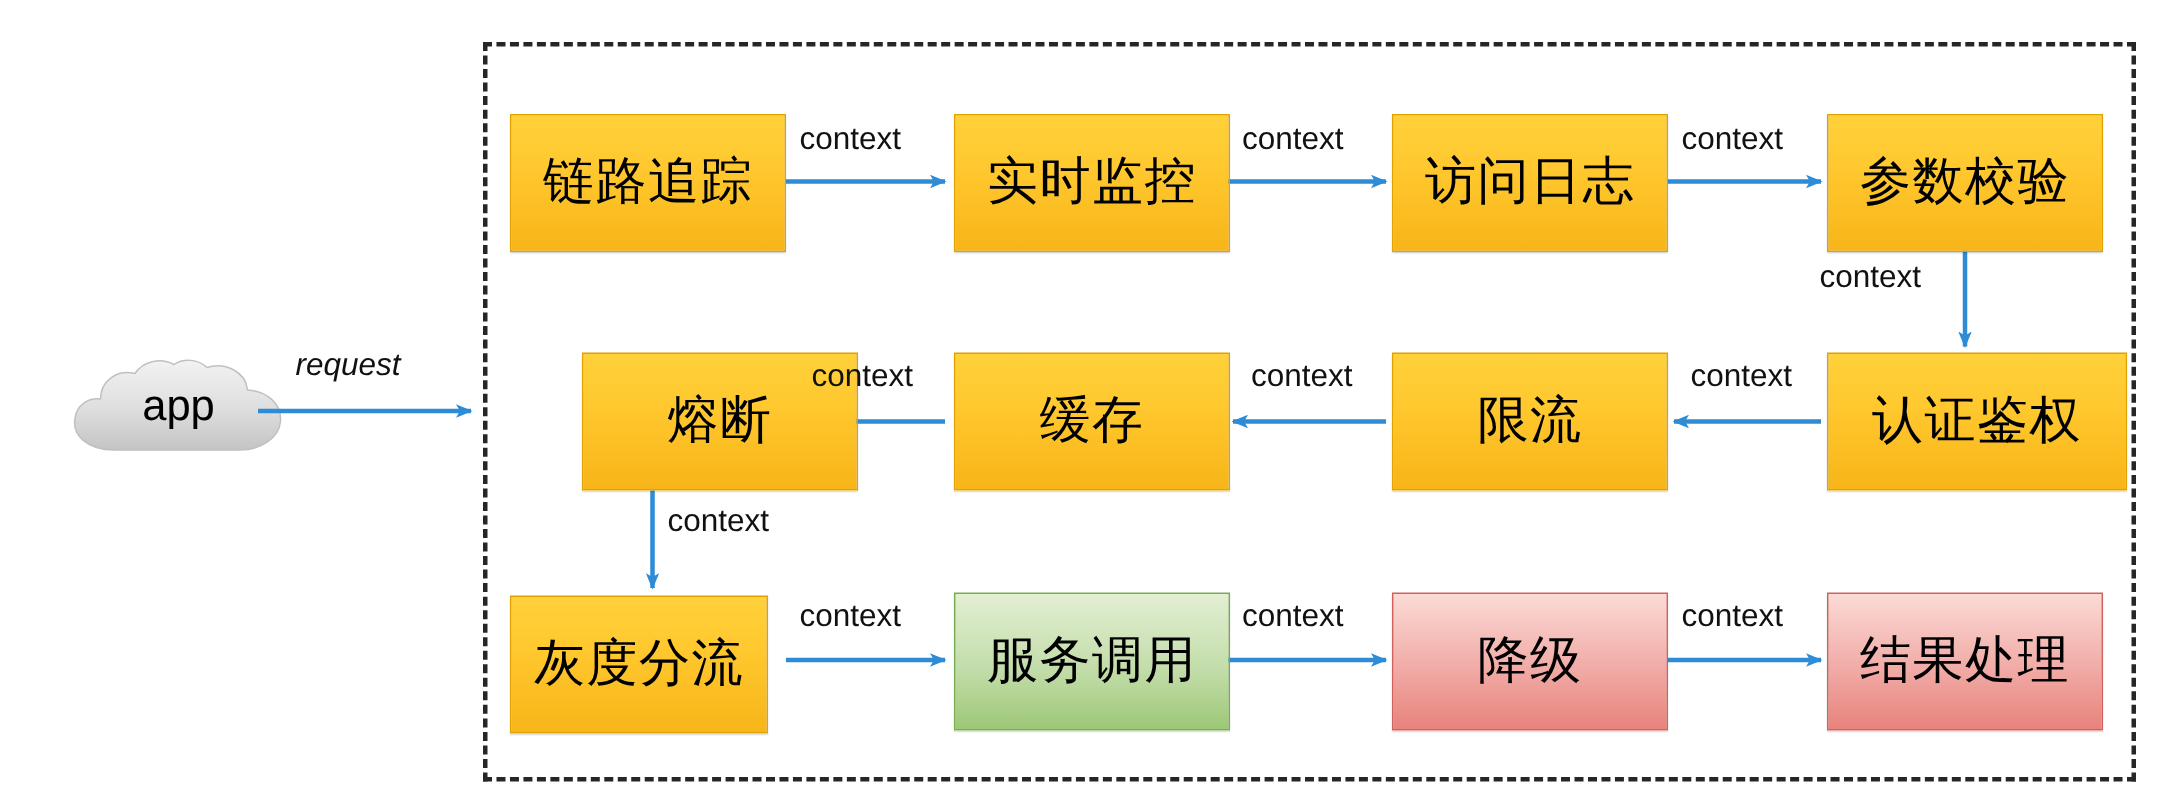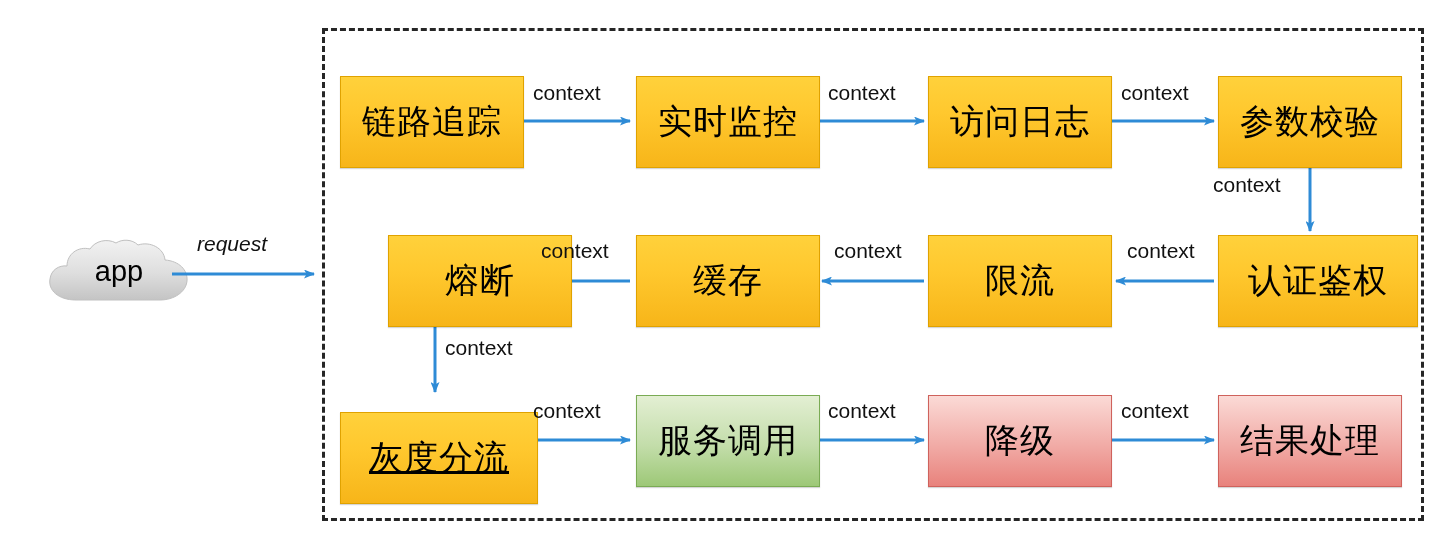"灰度分流" div.node { text-decoration: underline -> none; top: 412px -> 397px; width: 198px -> 172px }
